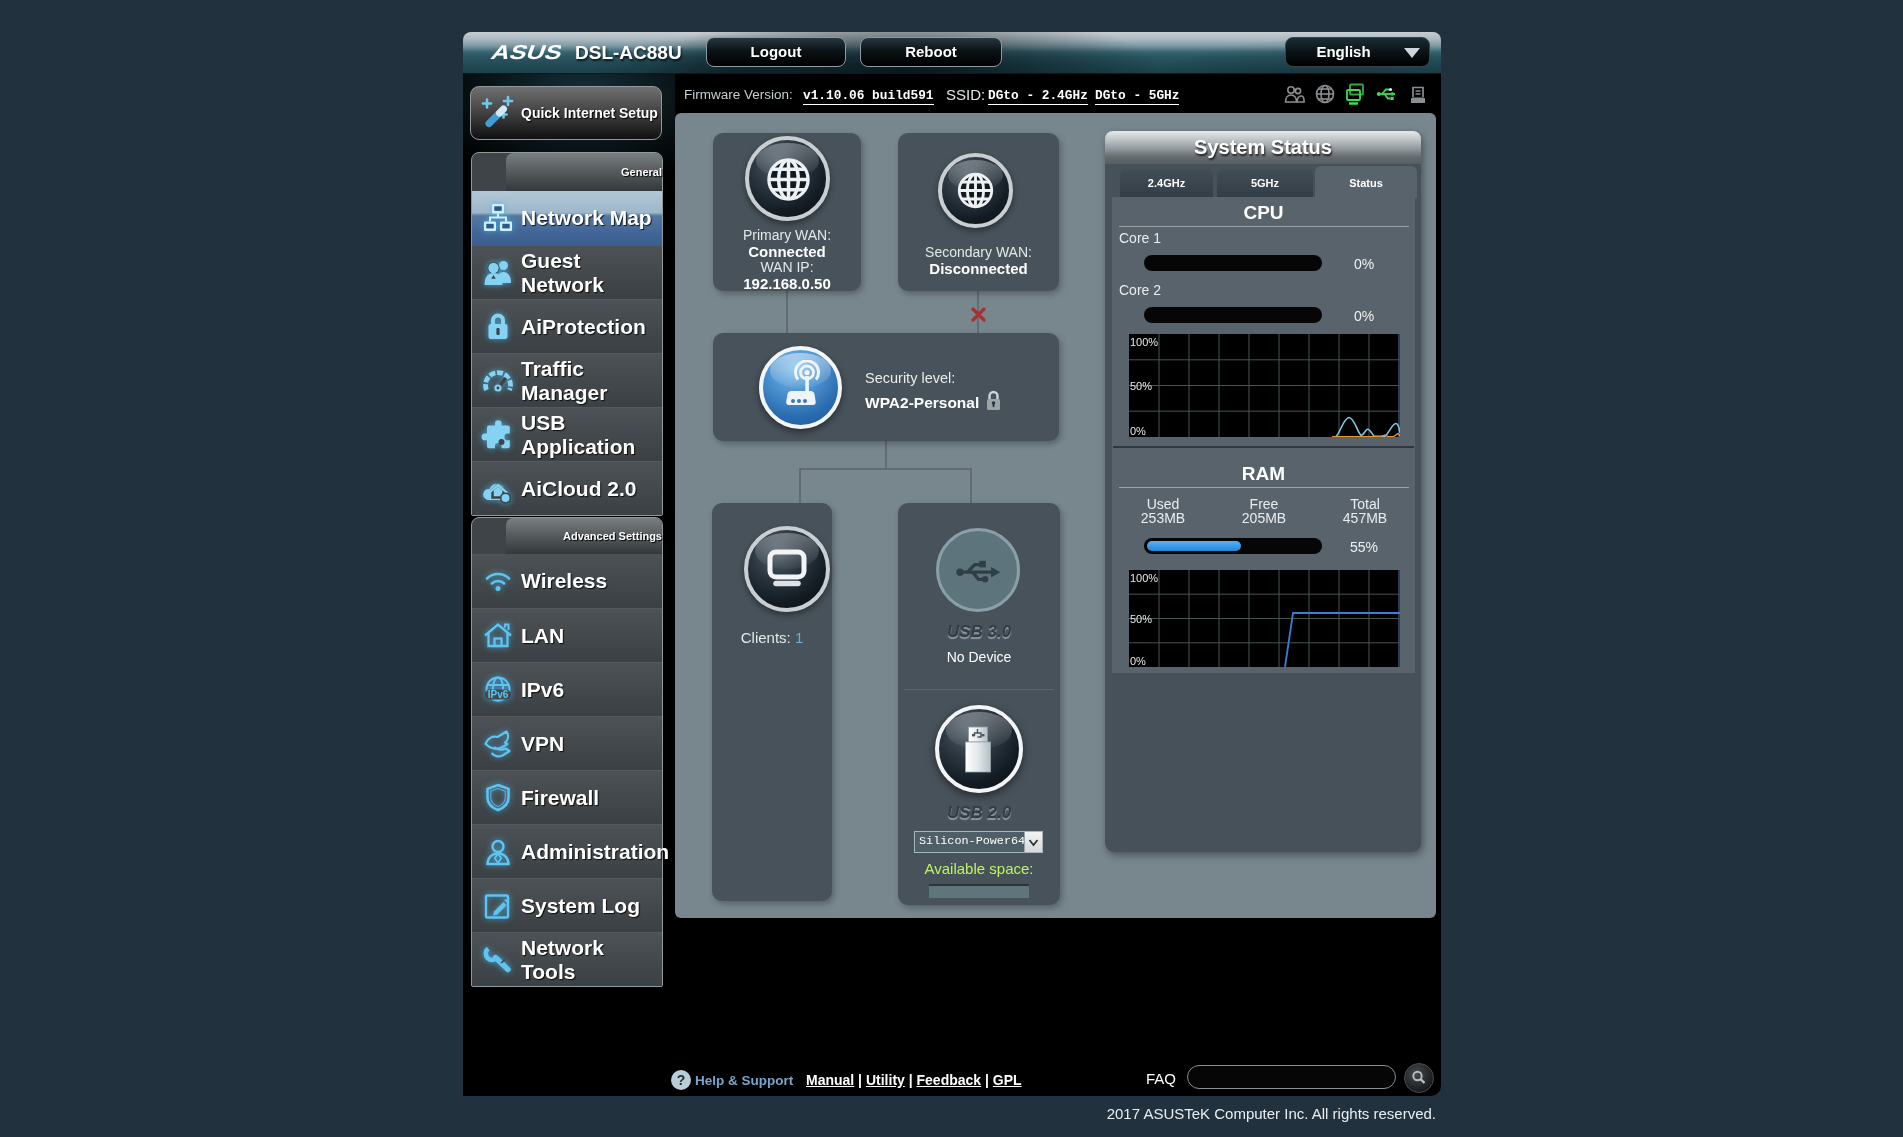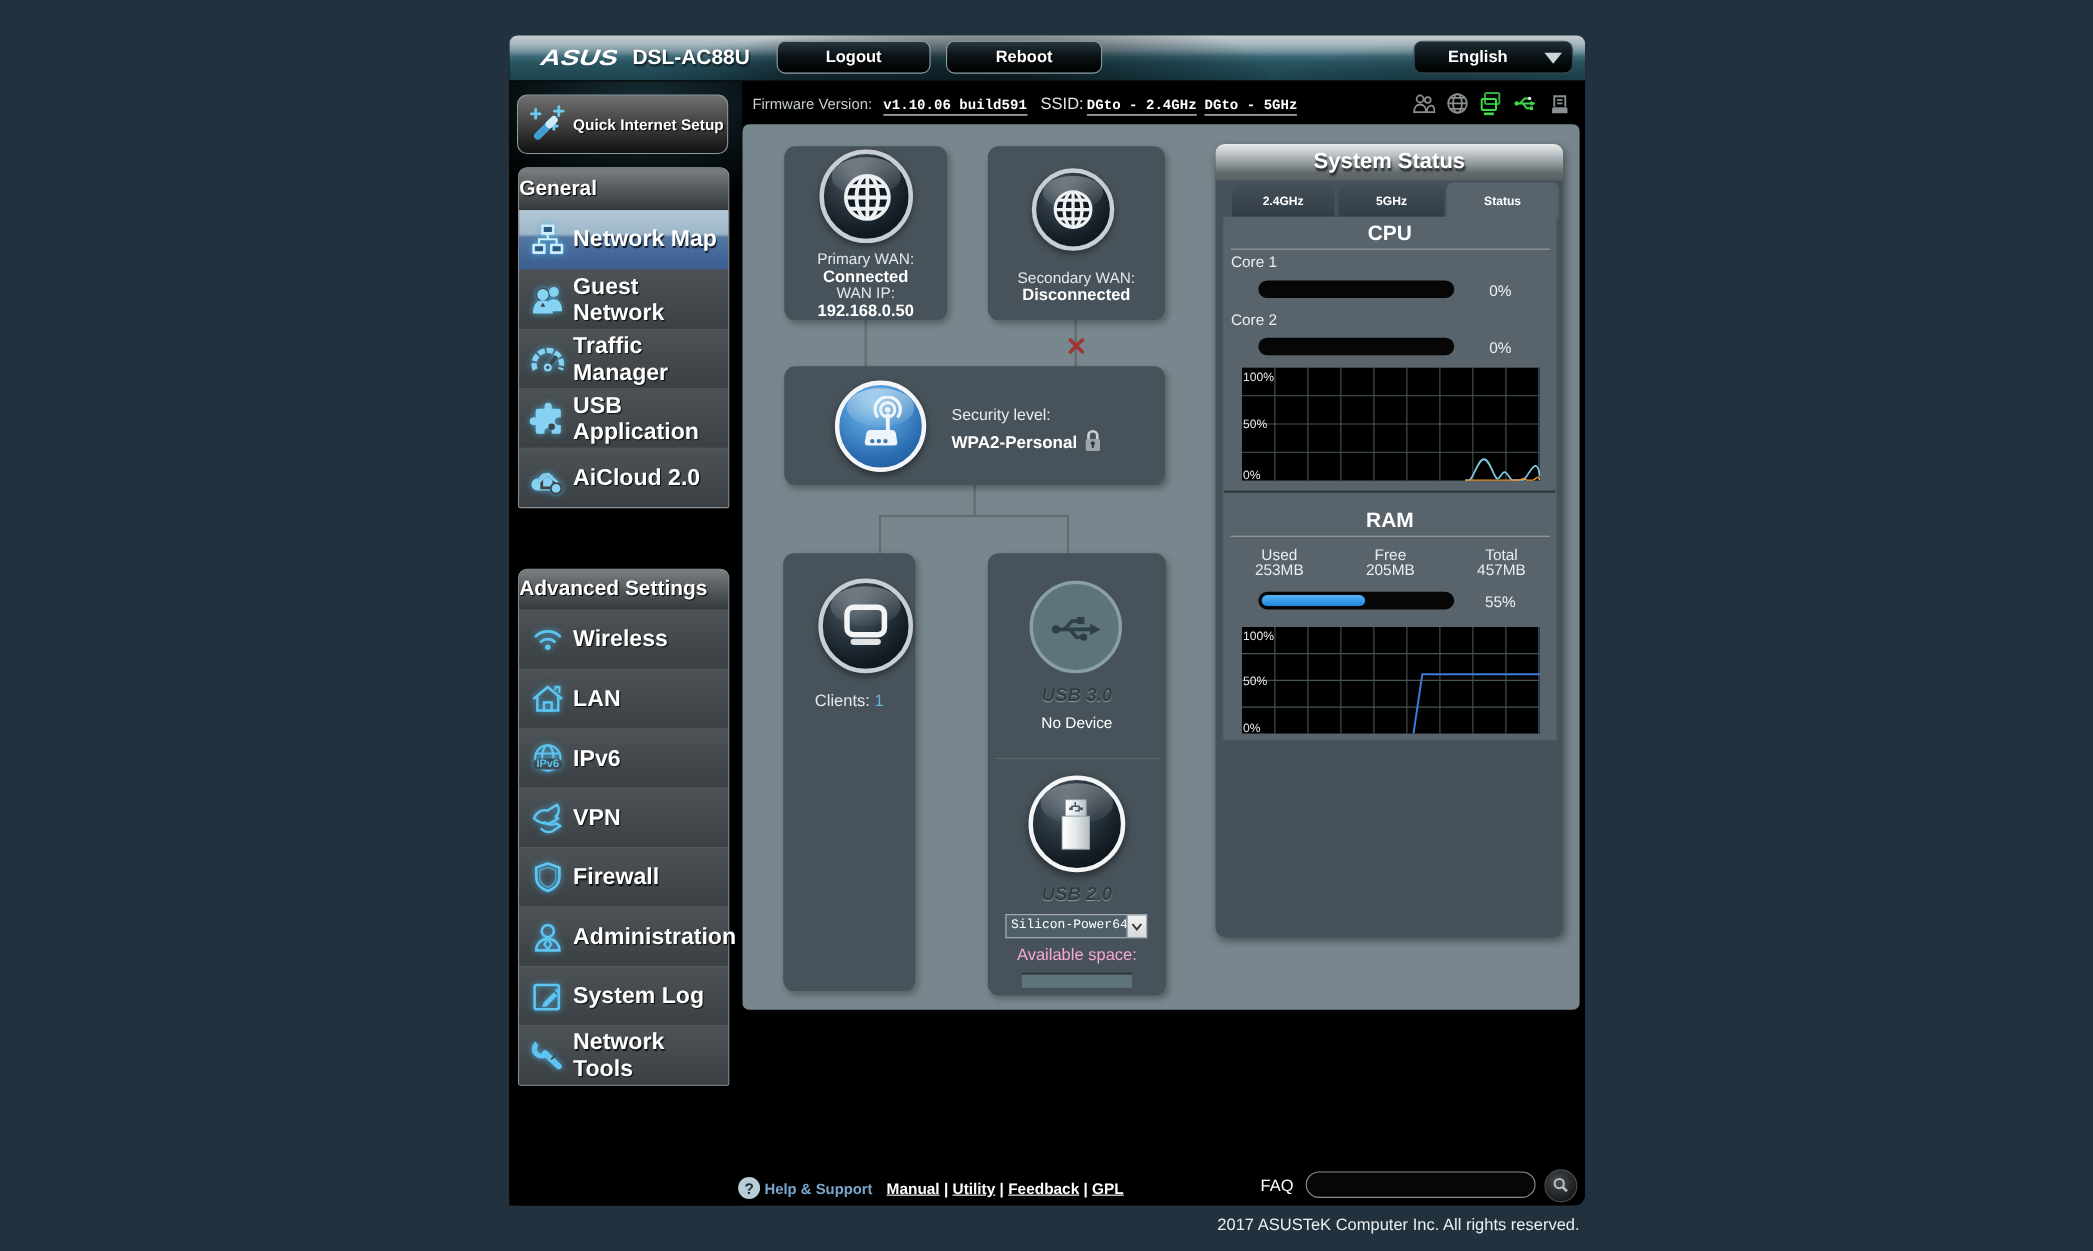"General" .menuhdr { font-size: 19px -> 11px; margin-left: none -> 34px; text-align: left -> right }
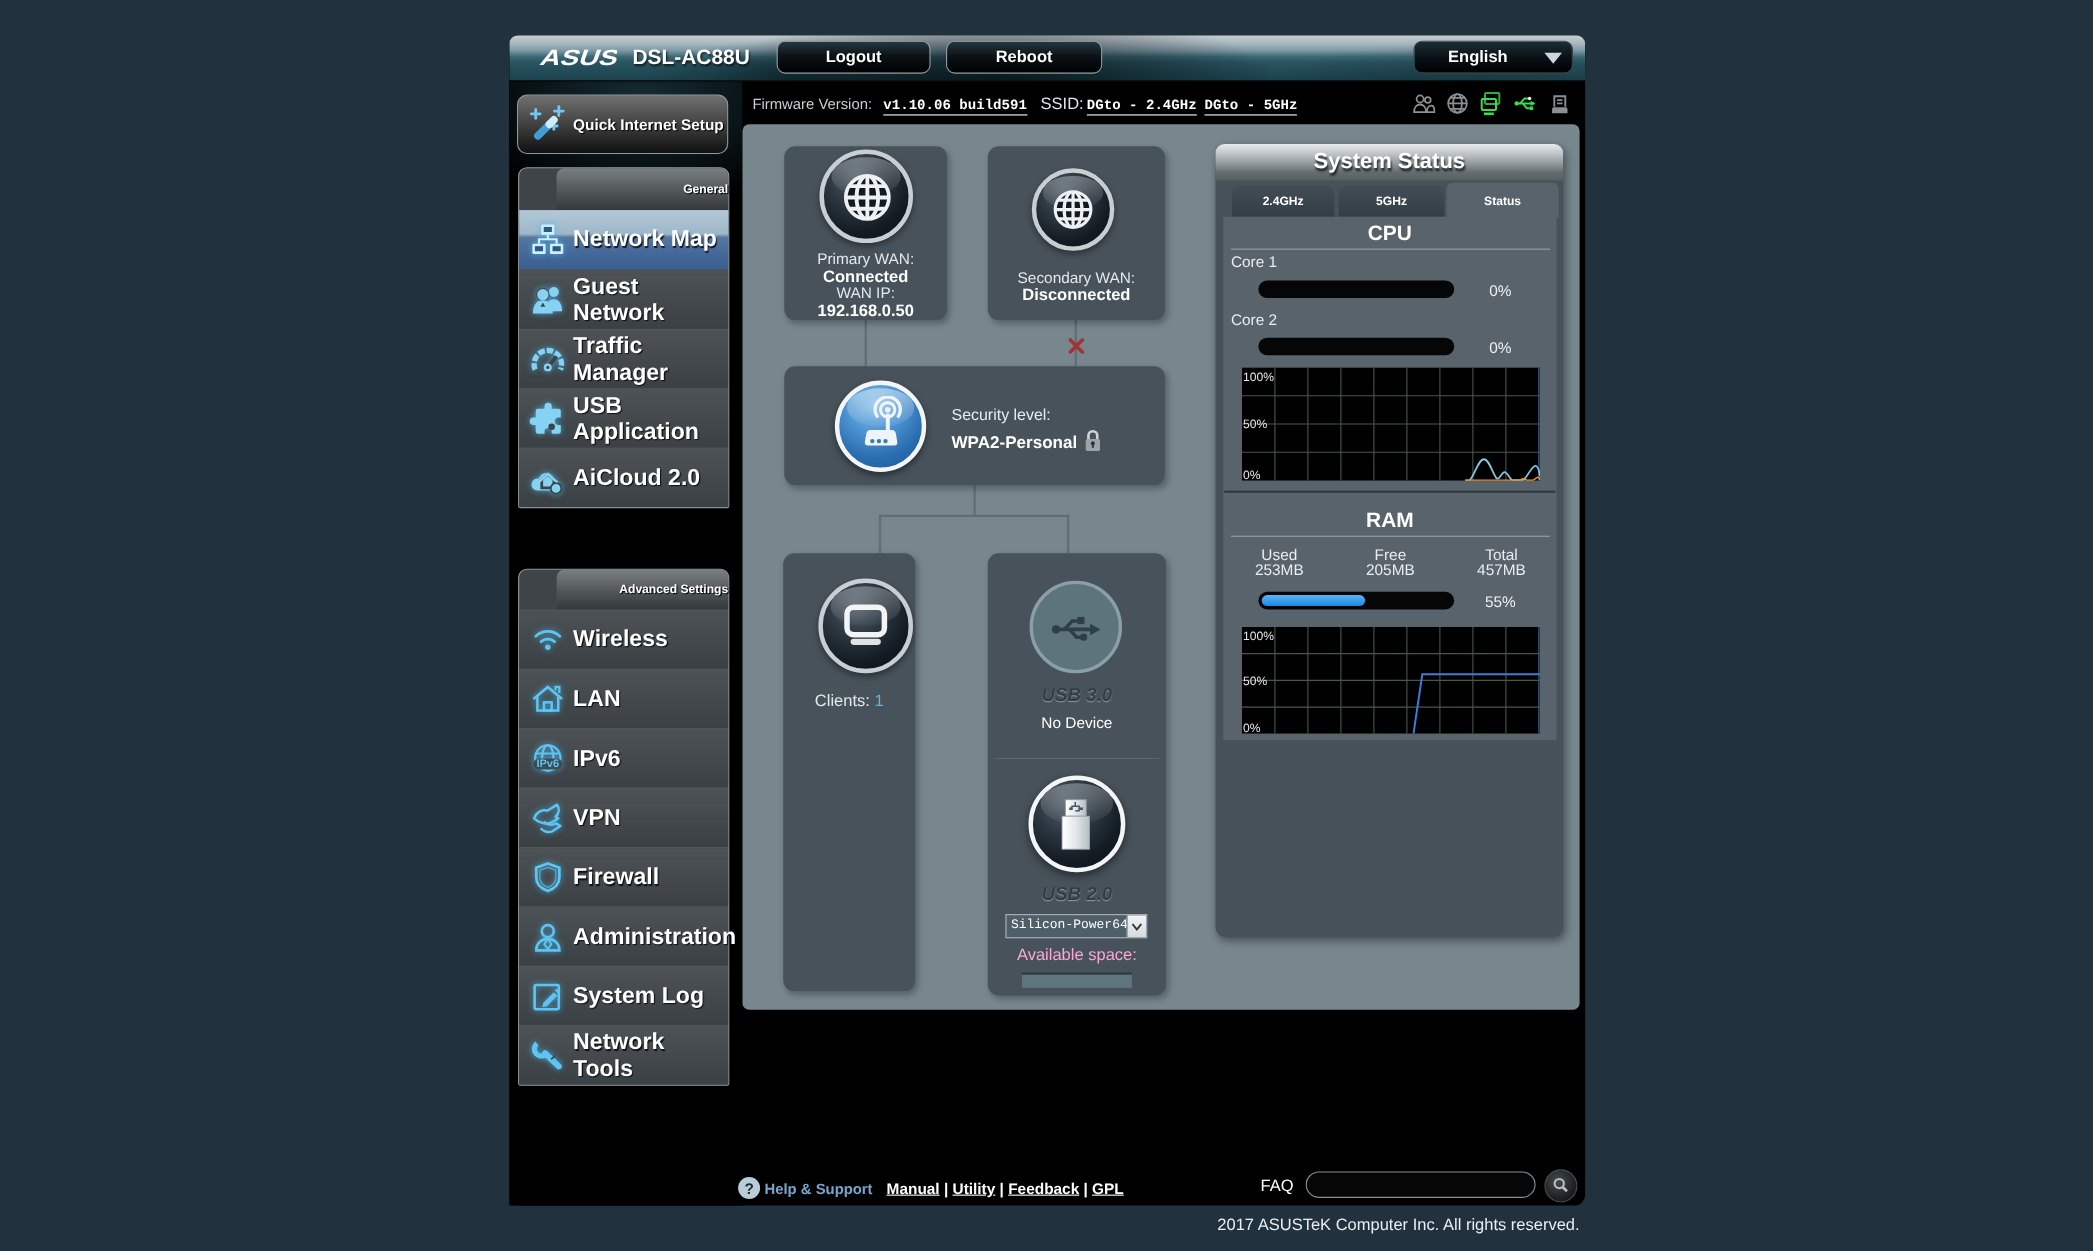"AiProtection" div.mitem { html: none -> <div> <svg> <path></path> <rect></rect> <rect></rect> </svg> <div>AiProtection</div> </div> }
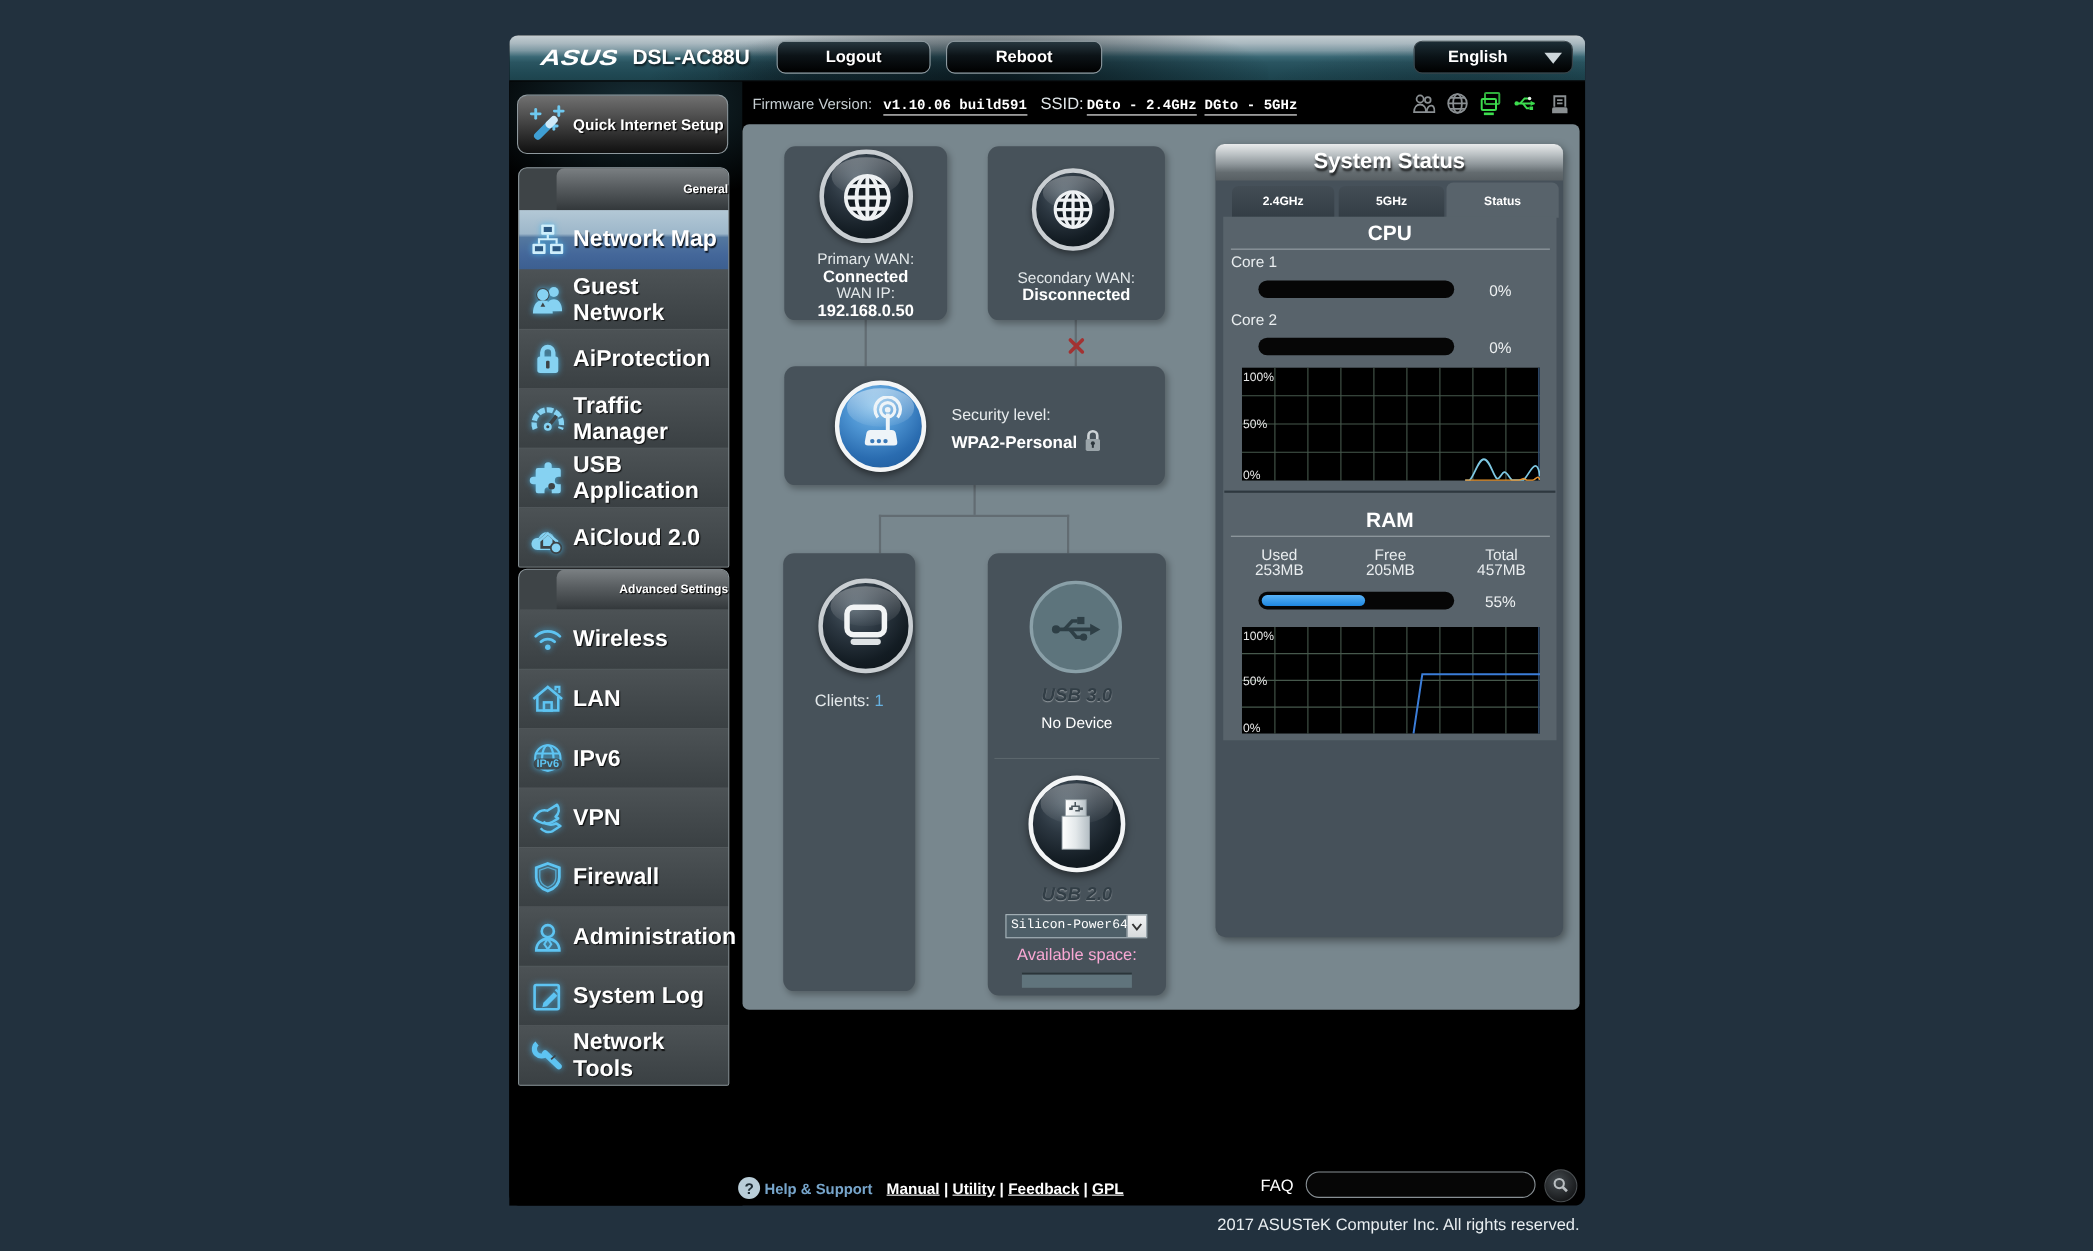"Available space:" div.ctext { color: #f9a8d4 -> #bef264 }
